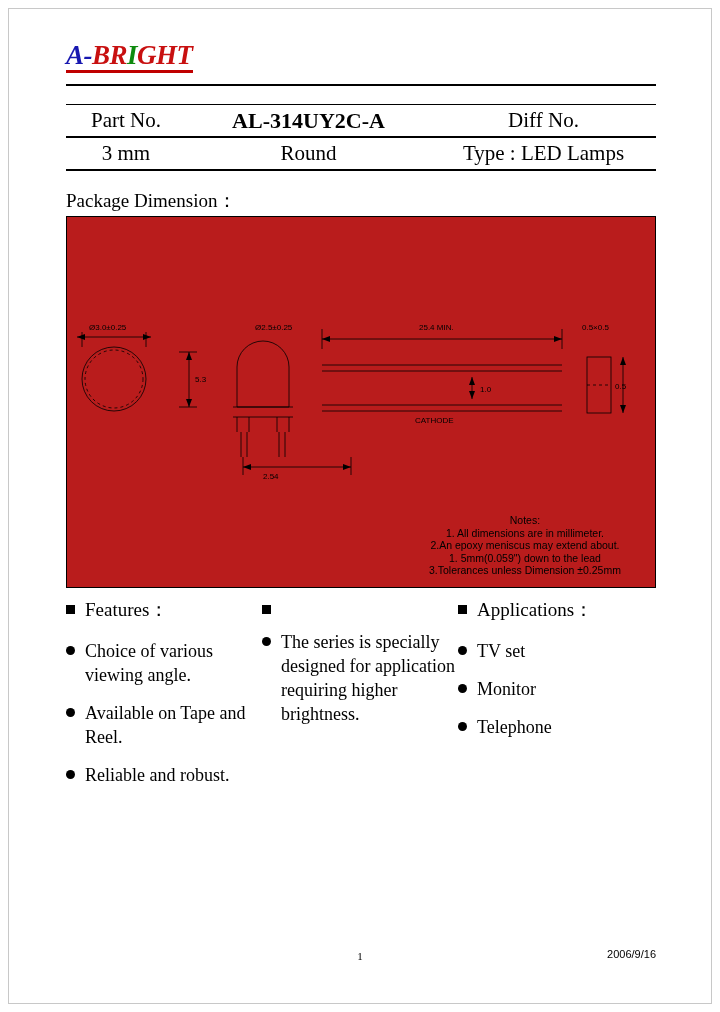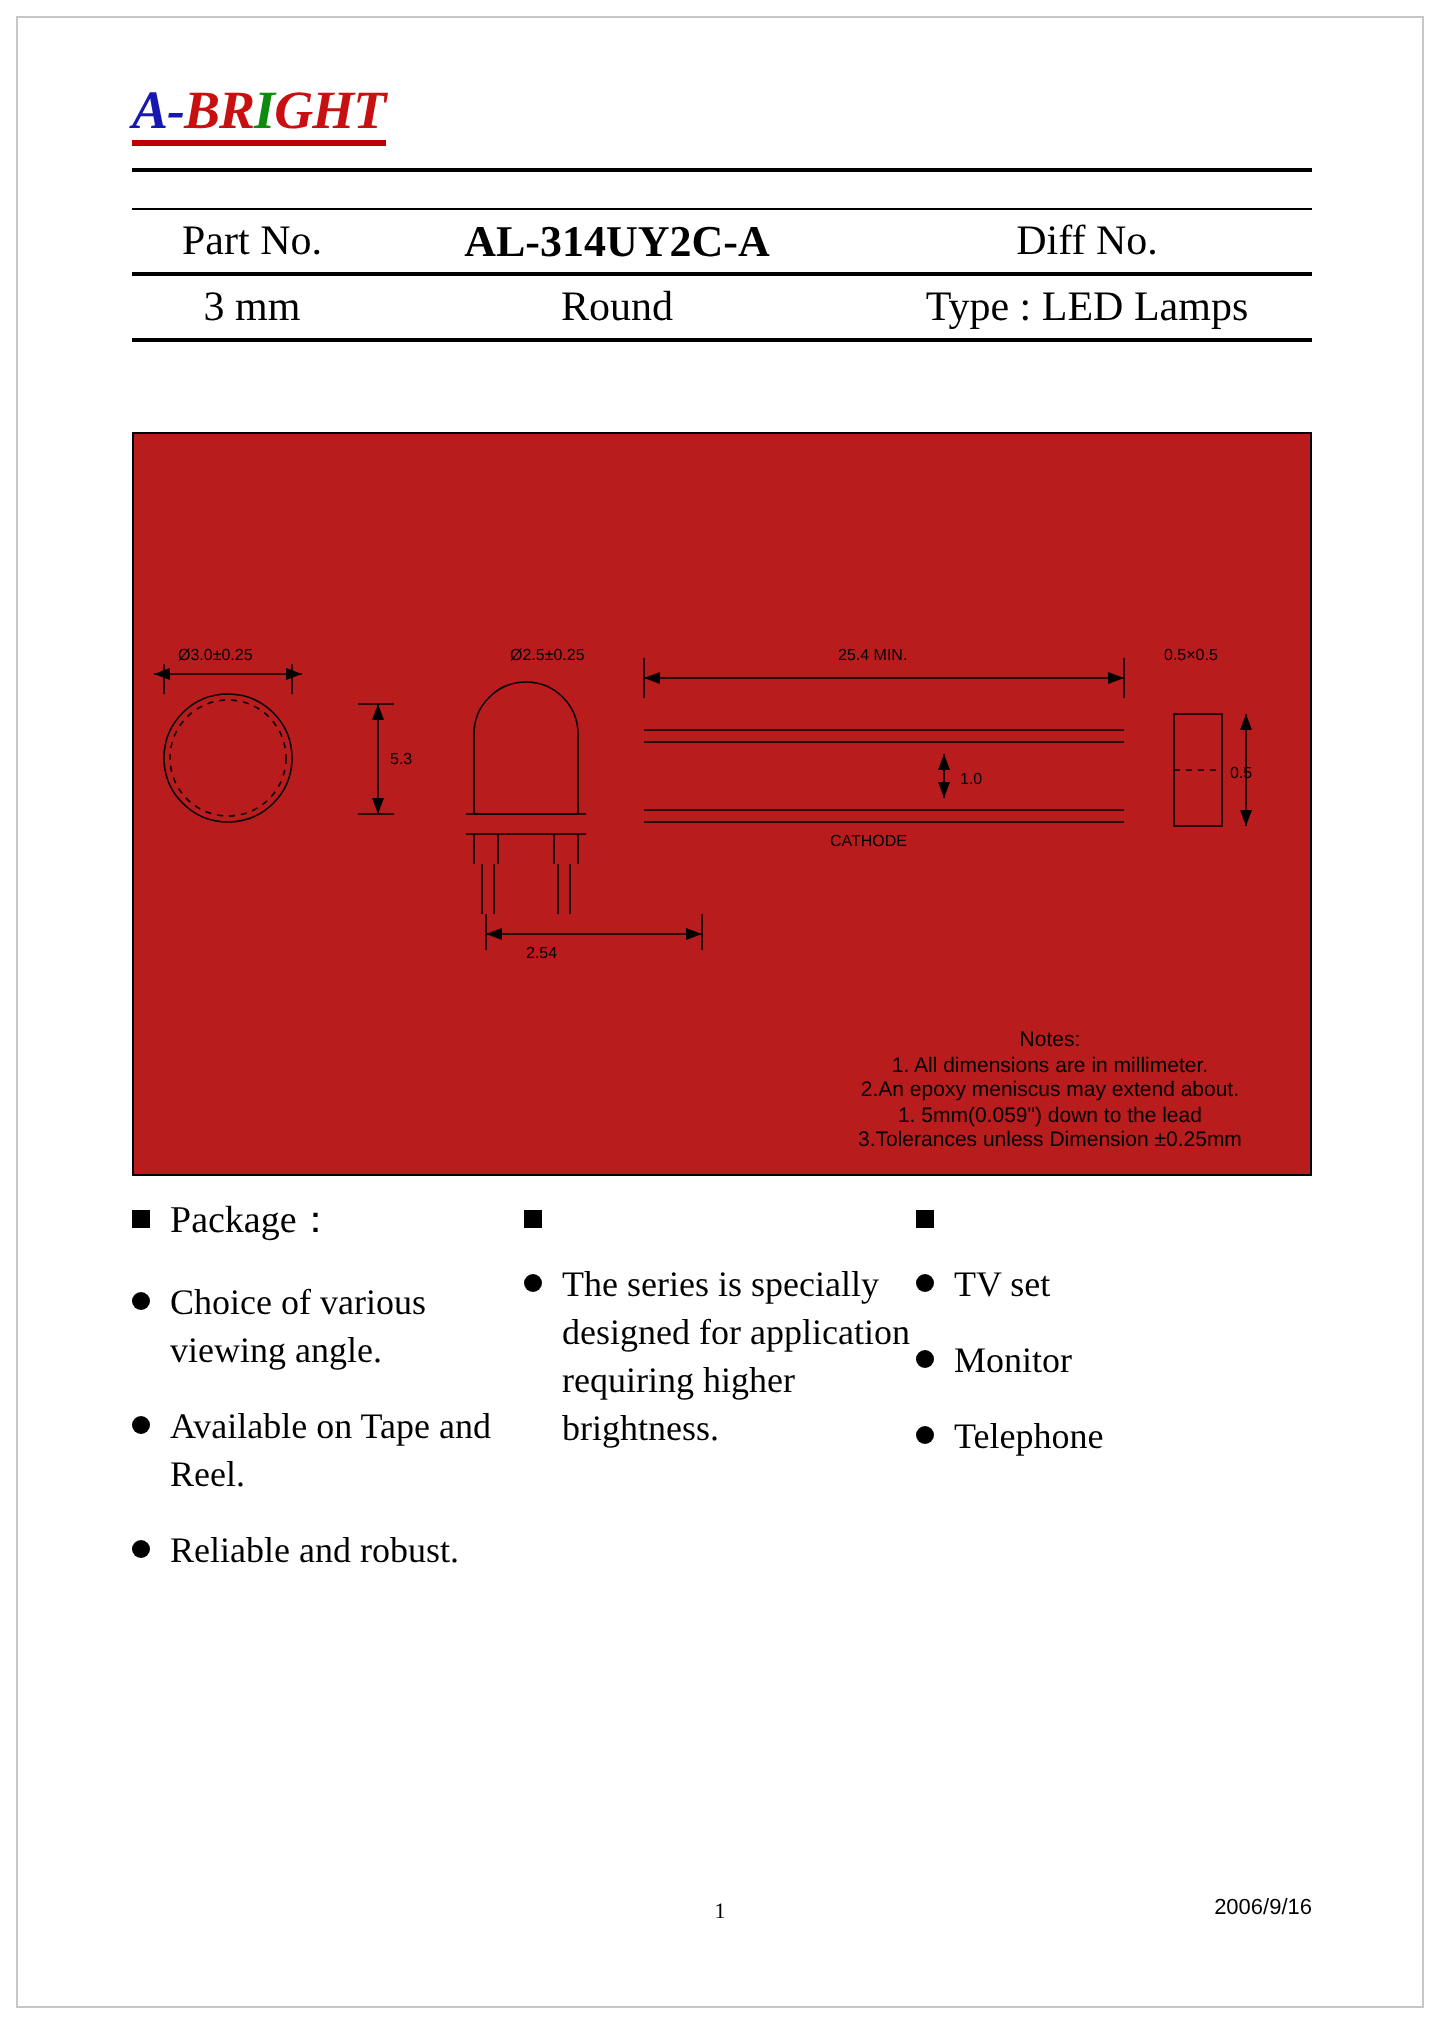"Package Dimension：" div.pkg-title { html: none -> <div>Package Dimension：</div> }
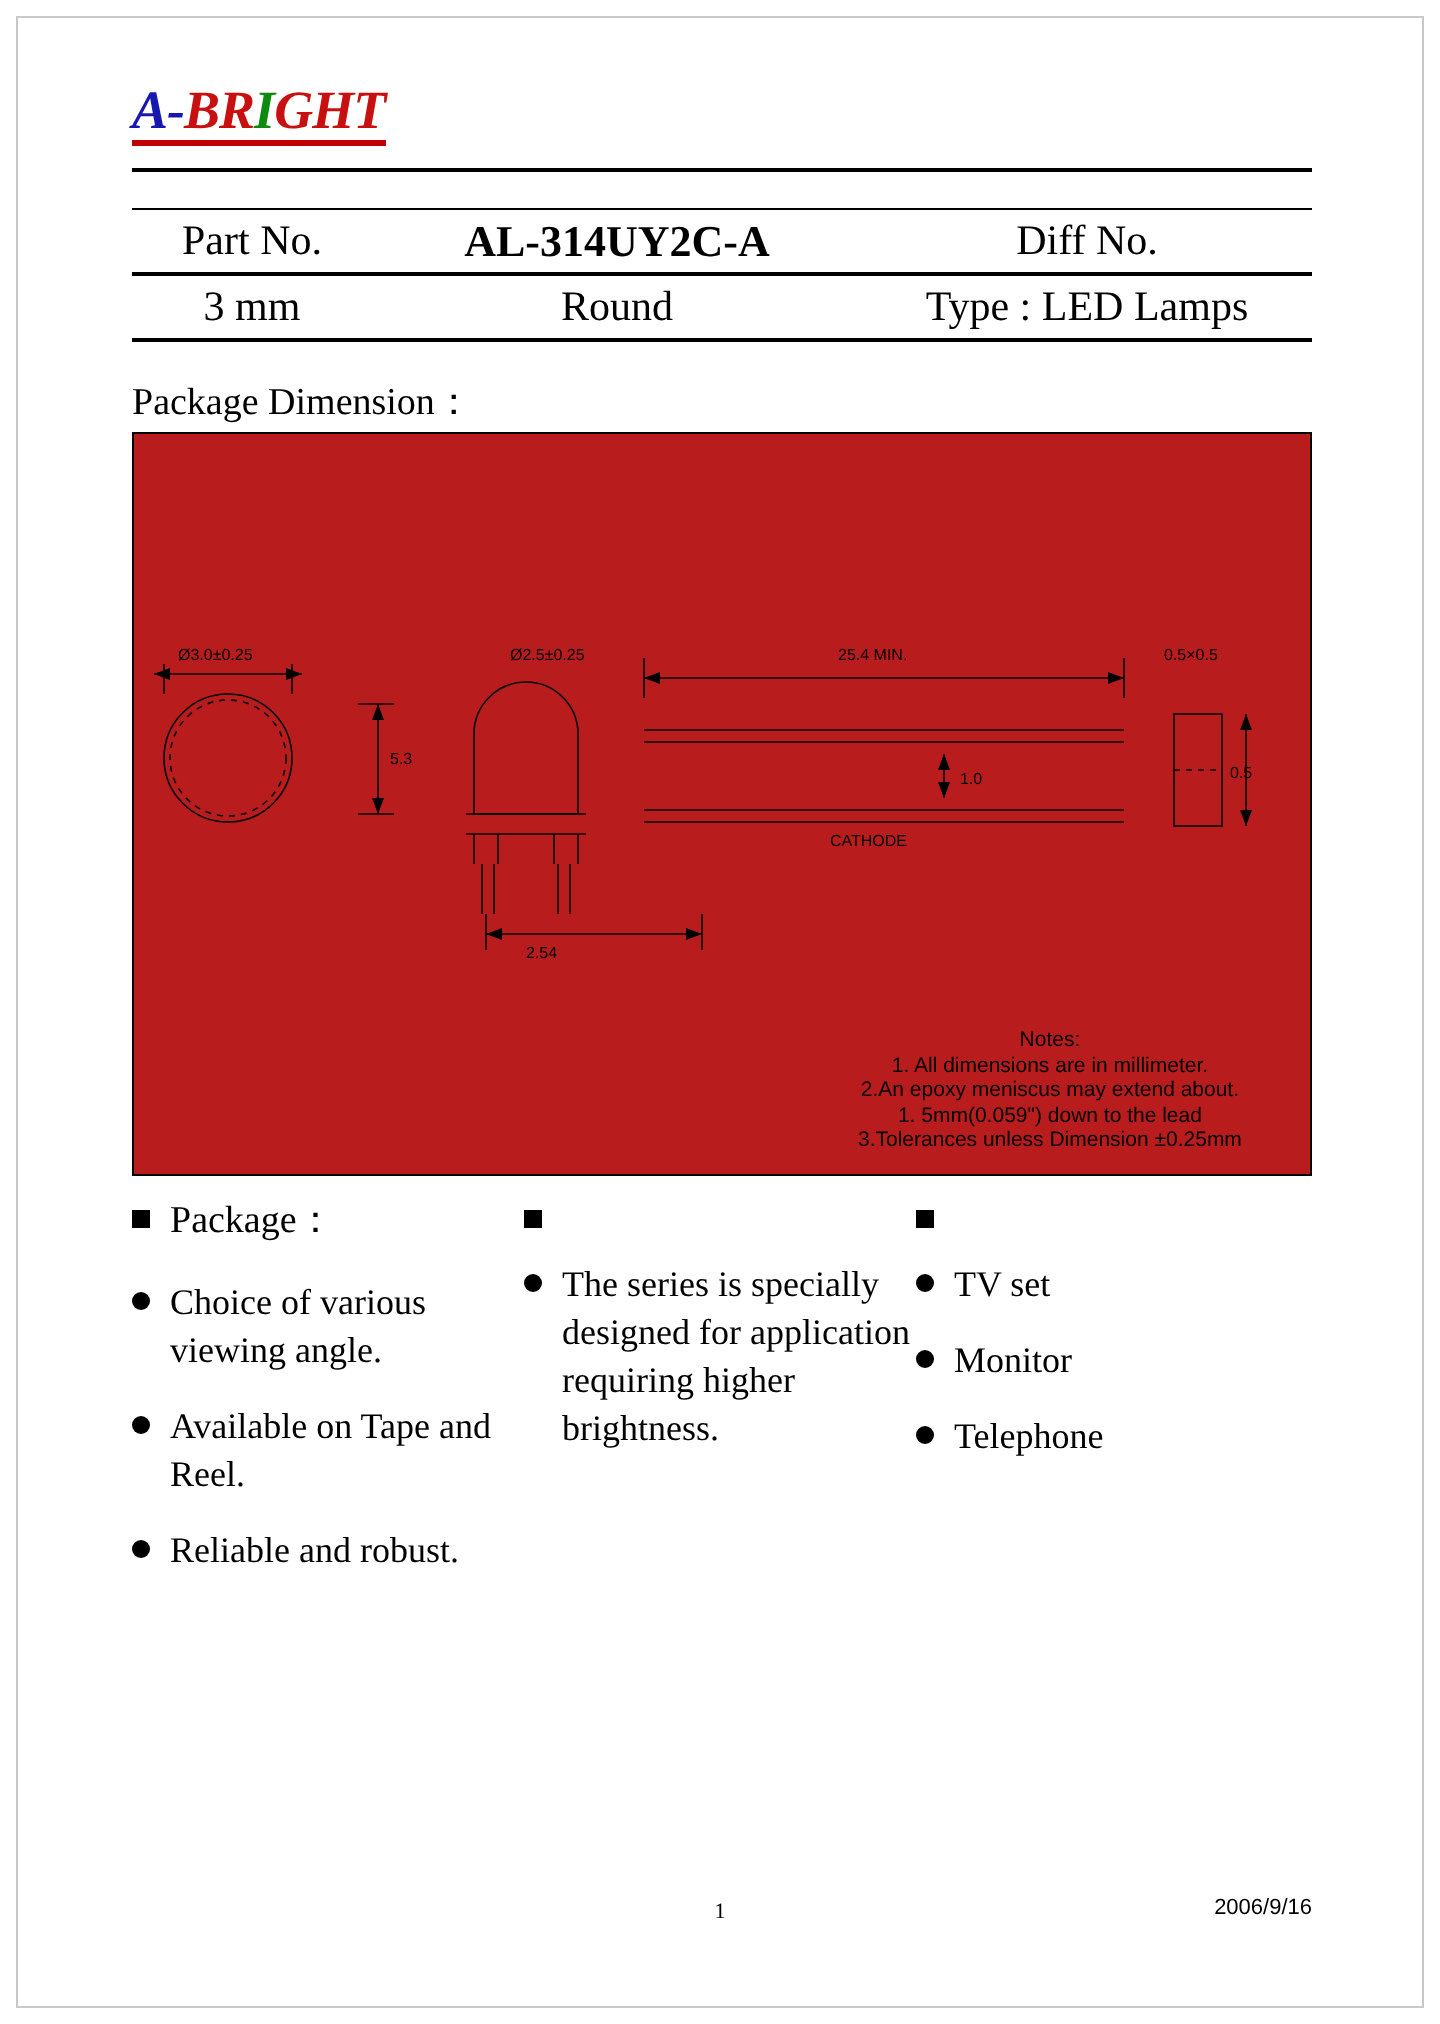"Package：" span { text: Package -> Features }
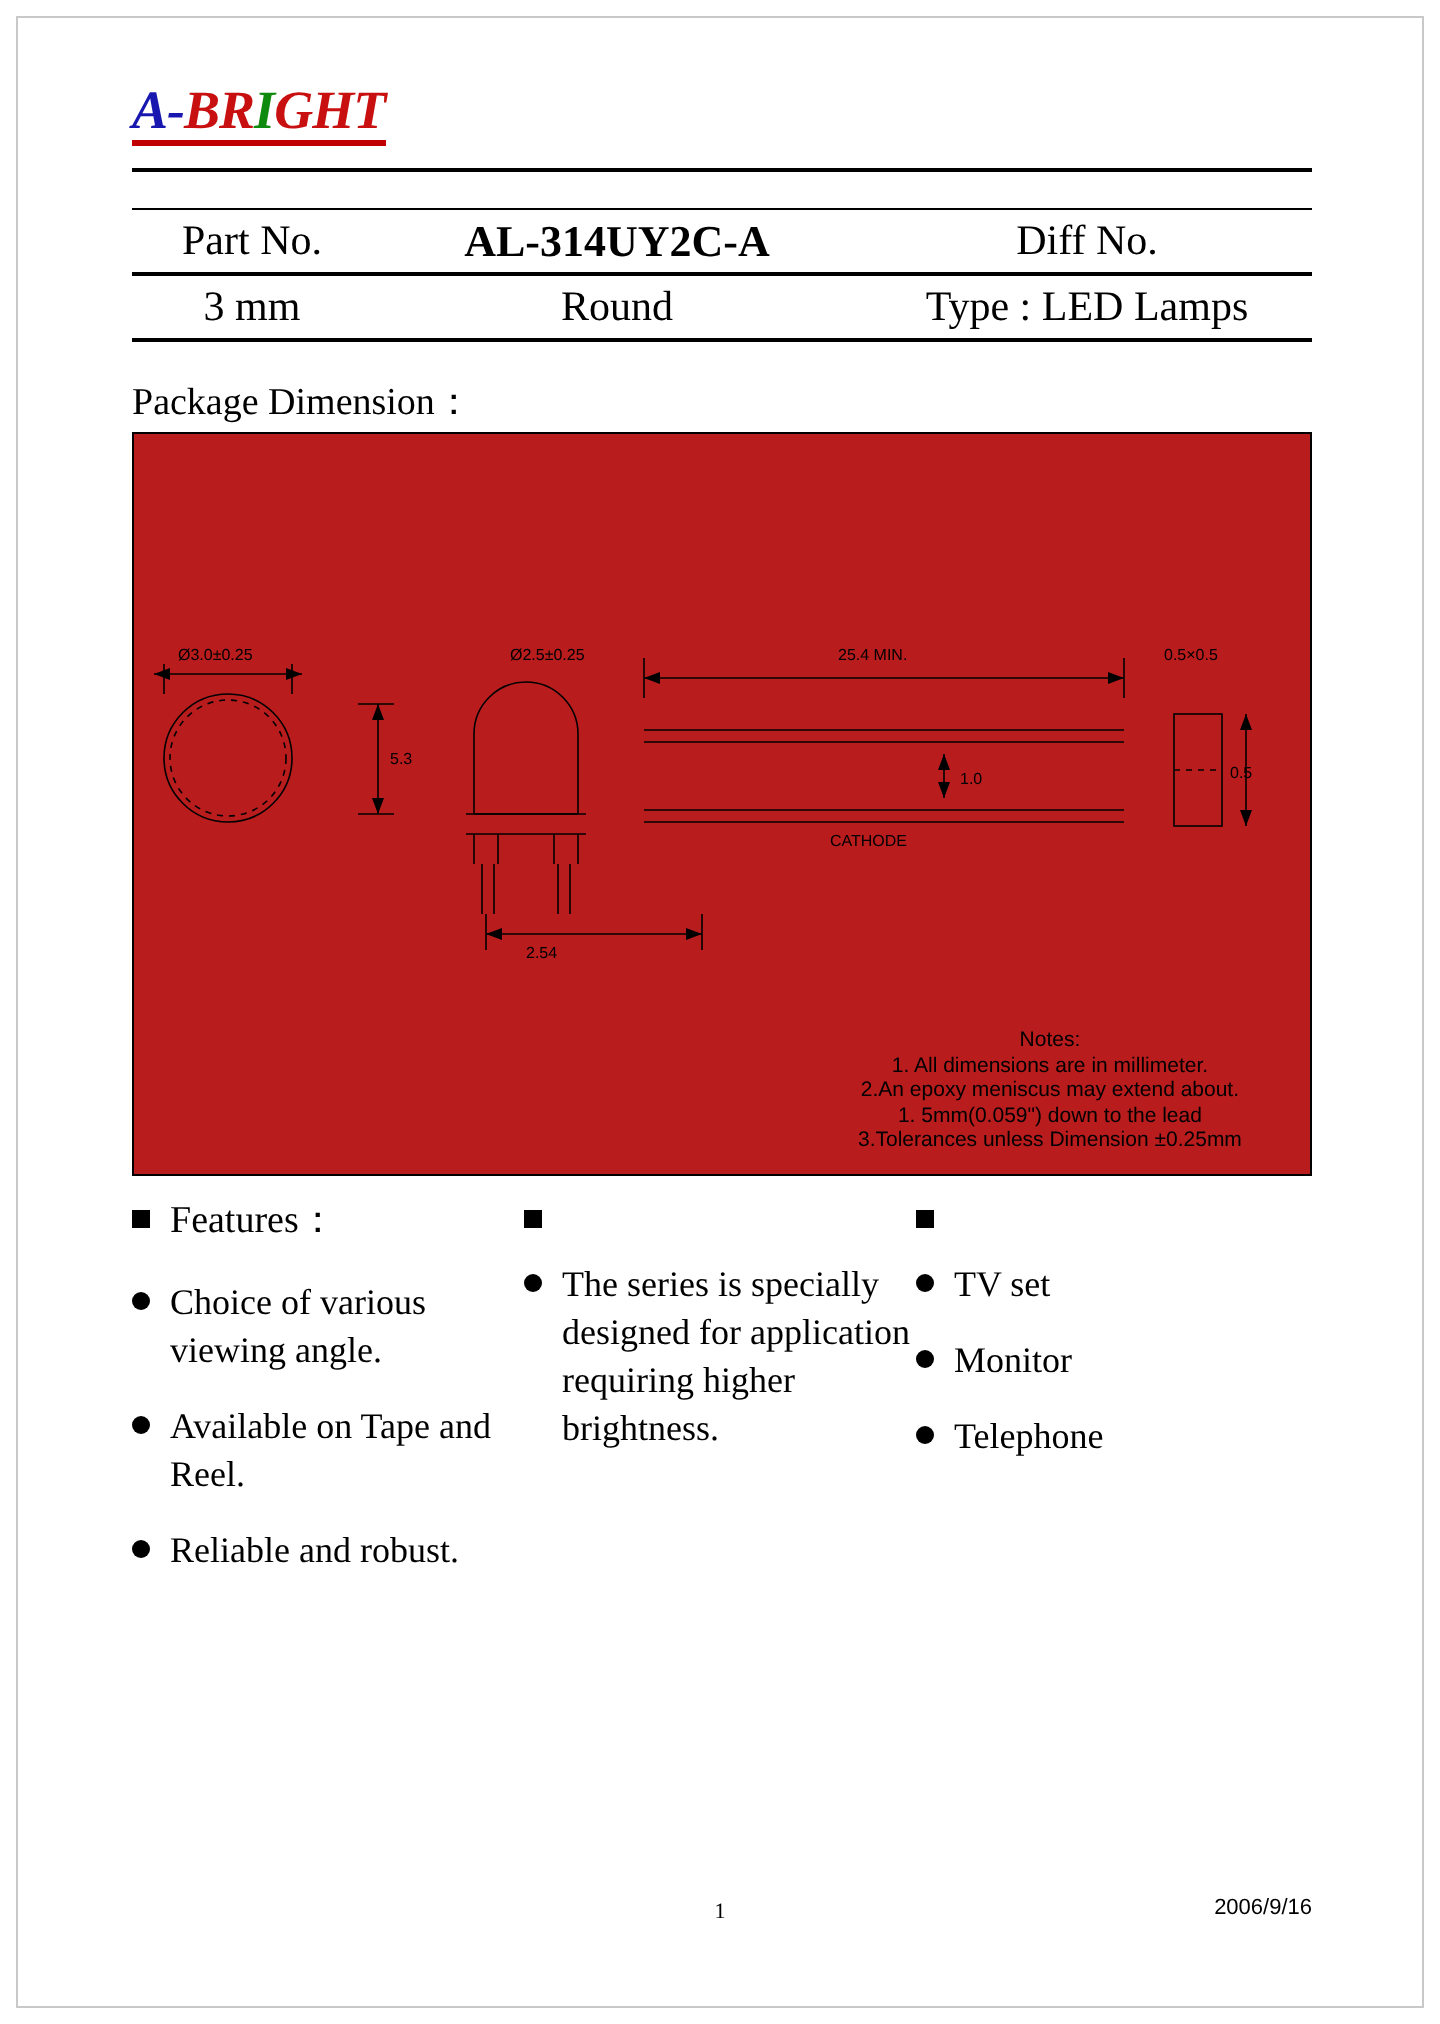"Applications：" span { html: none -> <span>Applications：</span> }
